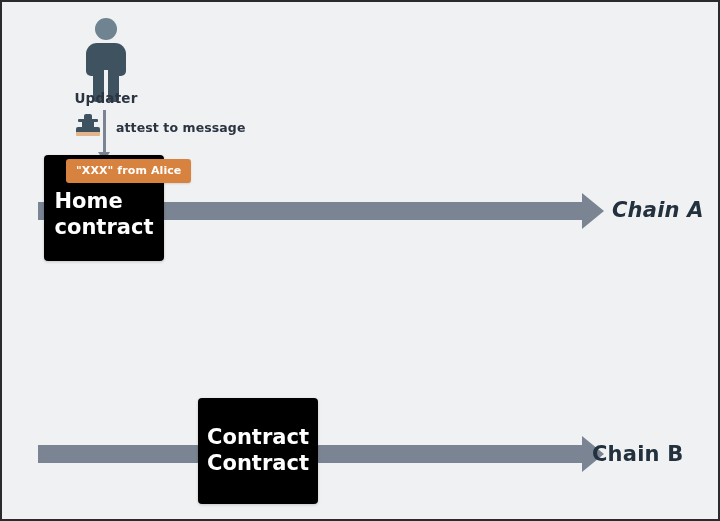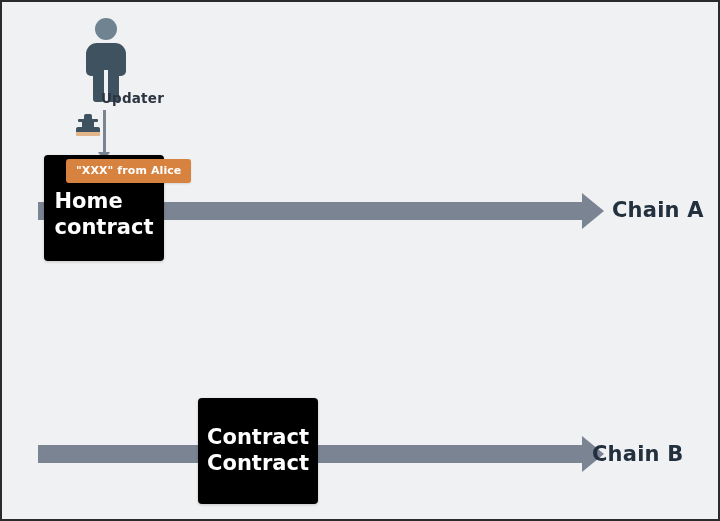"Updater" .actor-label { text-align: right -> center }
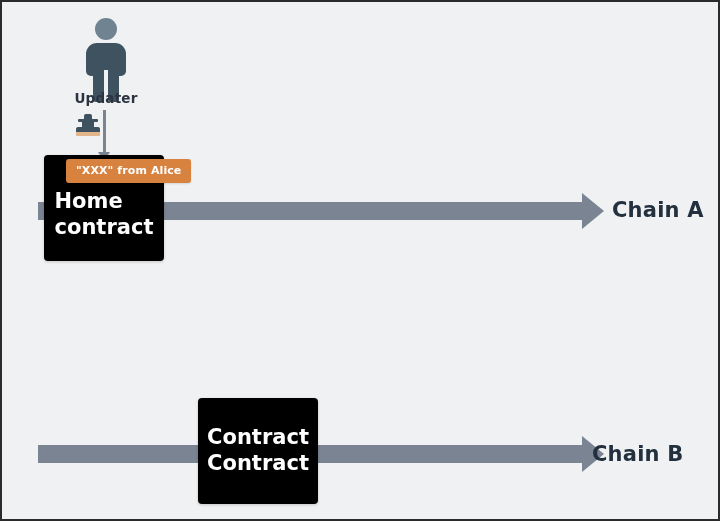"attest to message" div.attest-label { html: none -> <div>attest to message</div> }
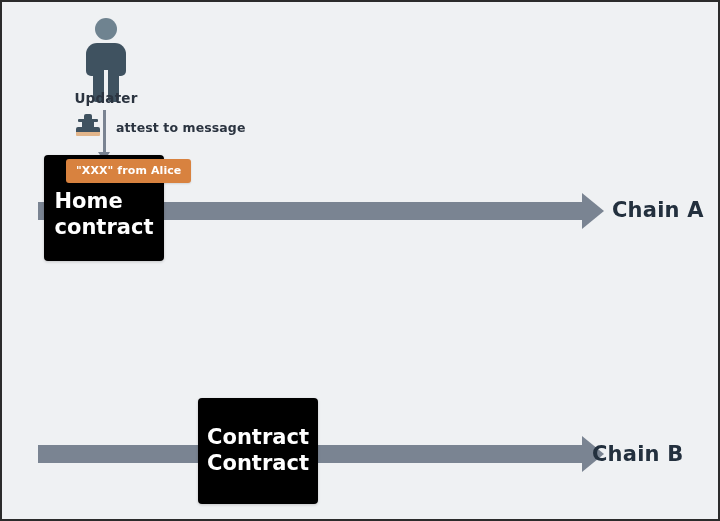"Chain A" #chain-a-label { font-style: none -> italic }
